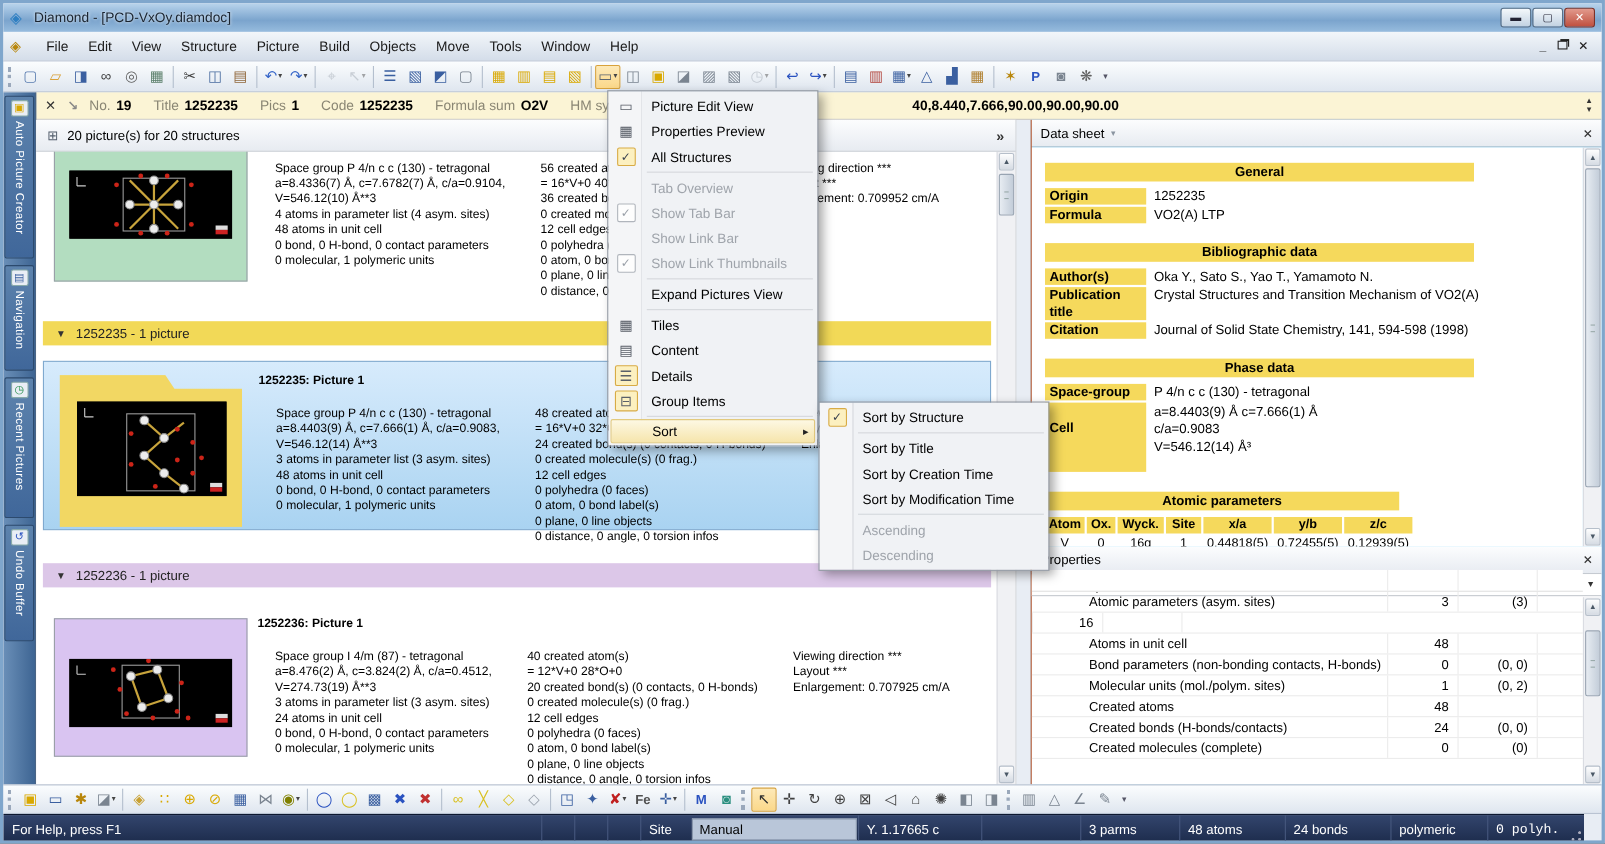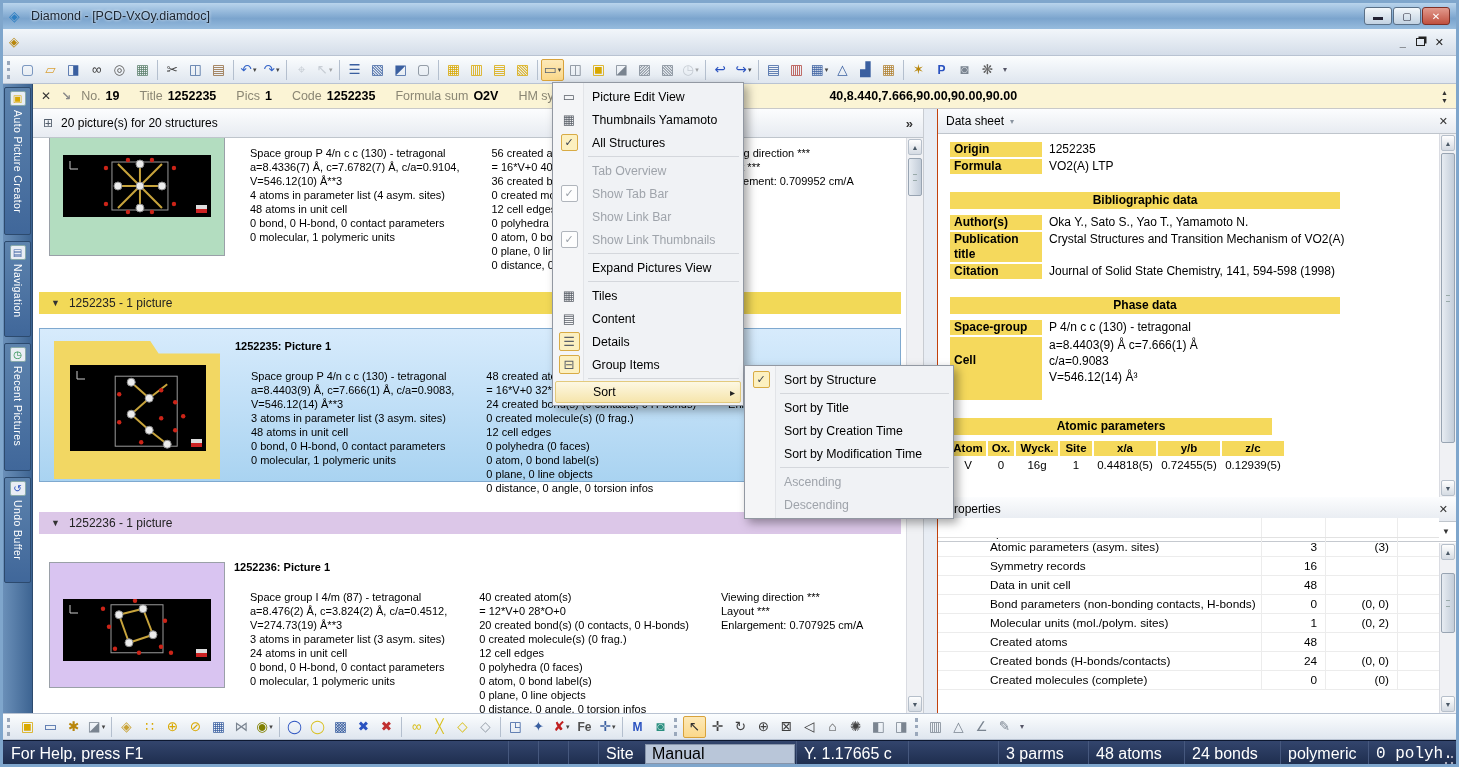"File Edit View Structure Picture" span { html: none -> <span><span>File</span><span>Edit</span><span>View</span><span>Structure</span><span>Picture</span><span>Build</span><span>Objects</span><span>Move</span><span>Tools</span><span>Window</span><span>Help</span></span> }
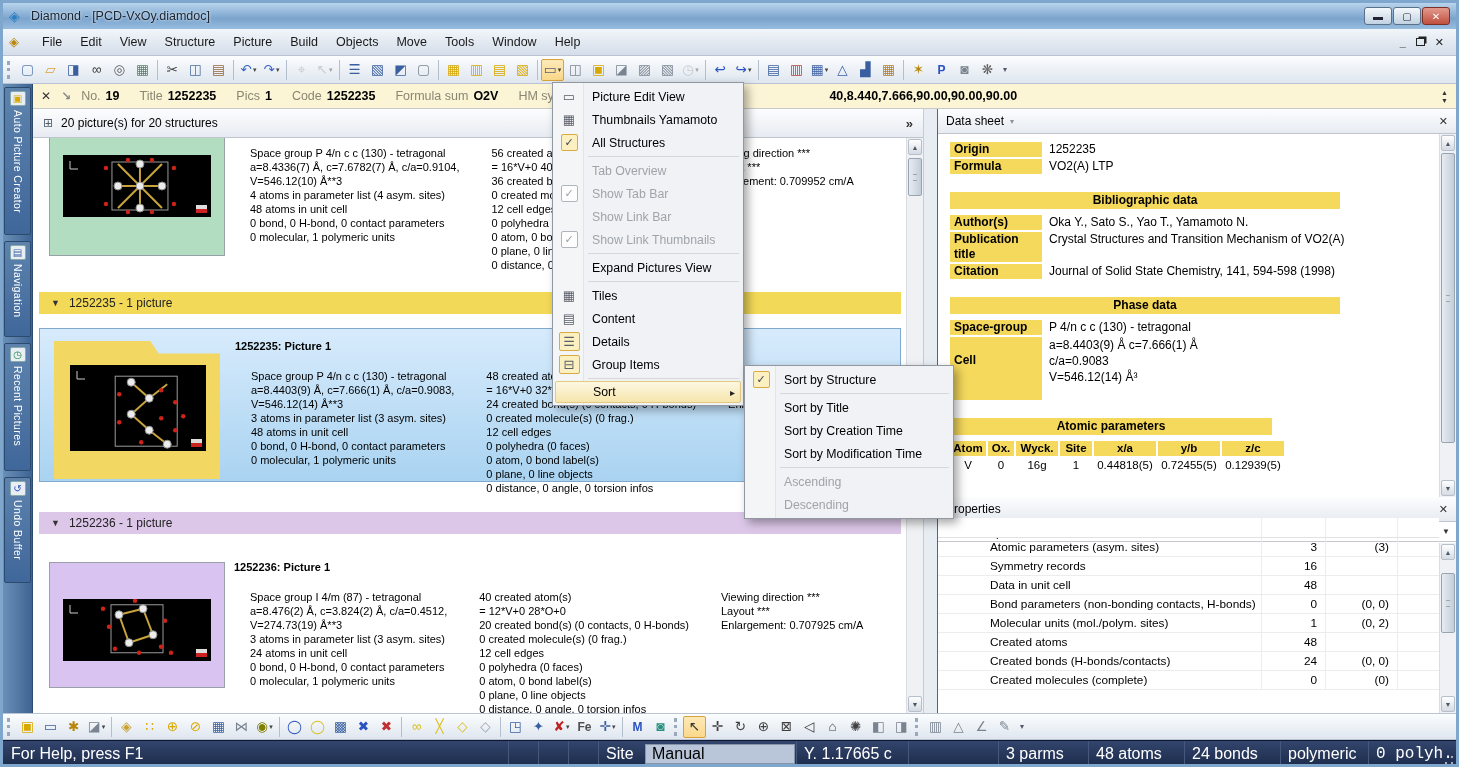"Thumbnails Yamamoto" span.lbl { text: Thumbnails Yamamoto -> Properties Preview }
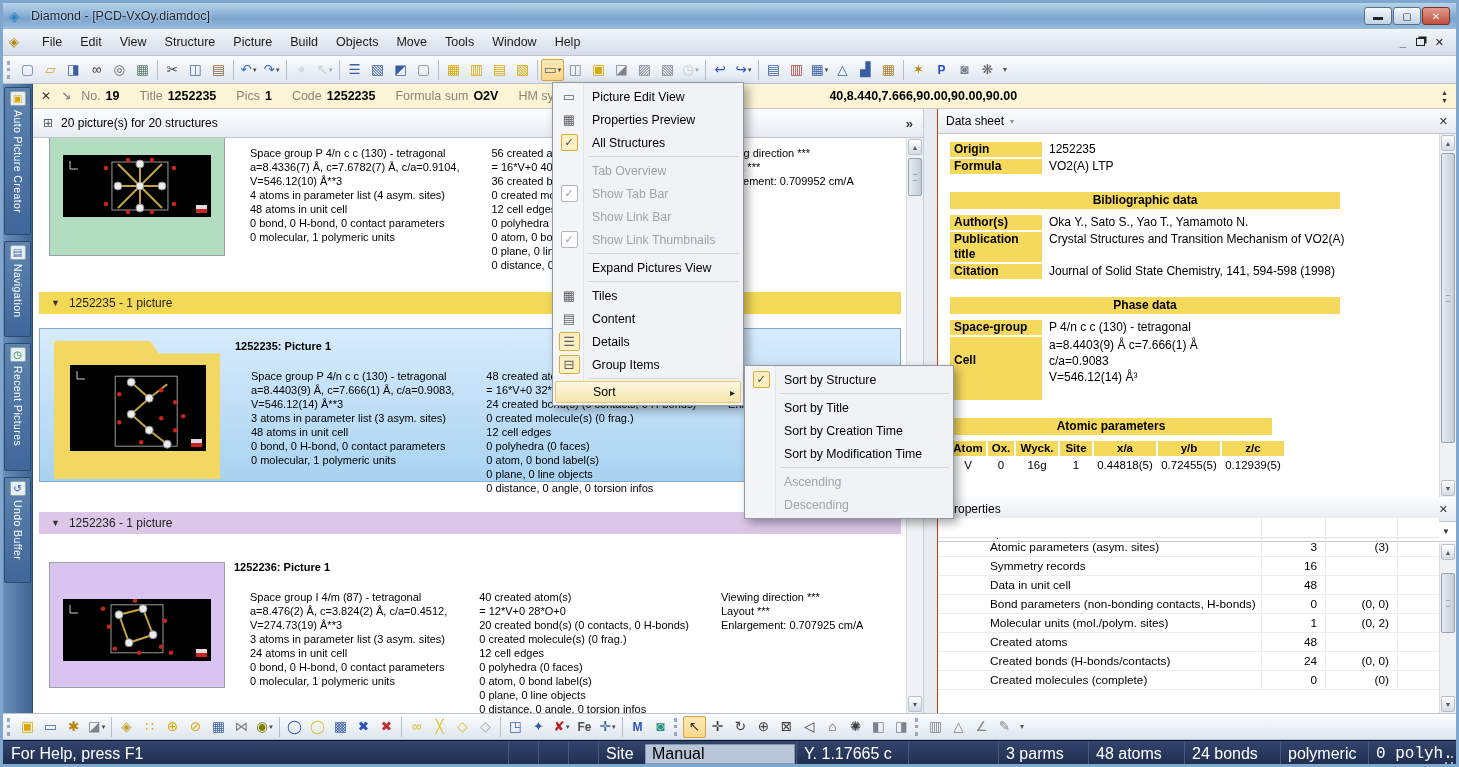"General" div.dsec { html: none -> <div>General</div> }
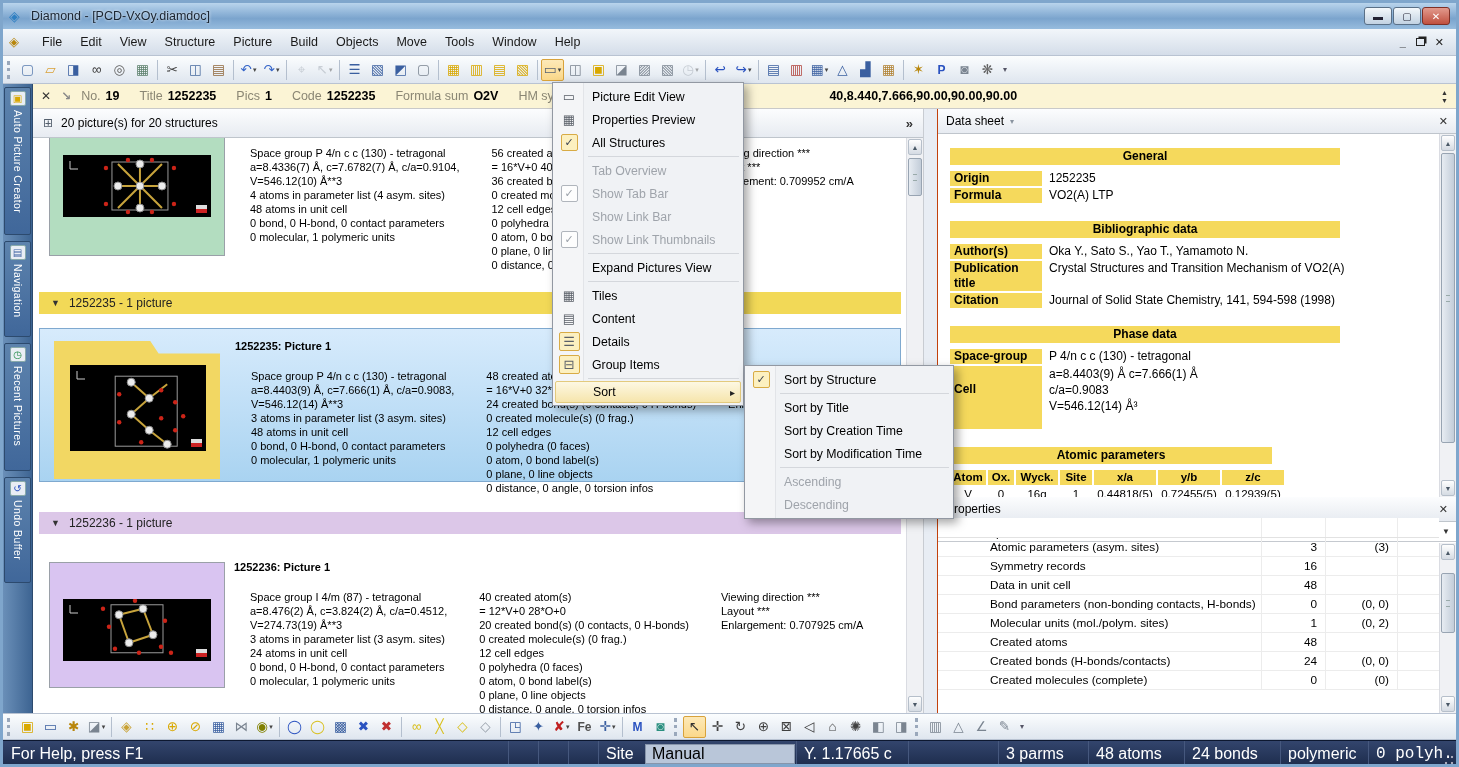"Symmetry records" span.pc0 { html: <span>Symmetry records</span> -> none }
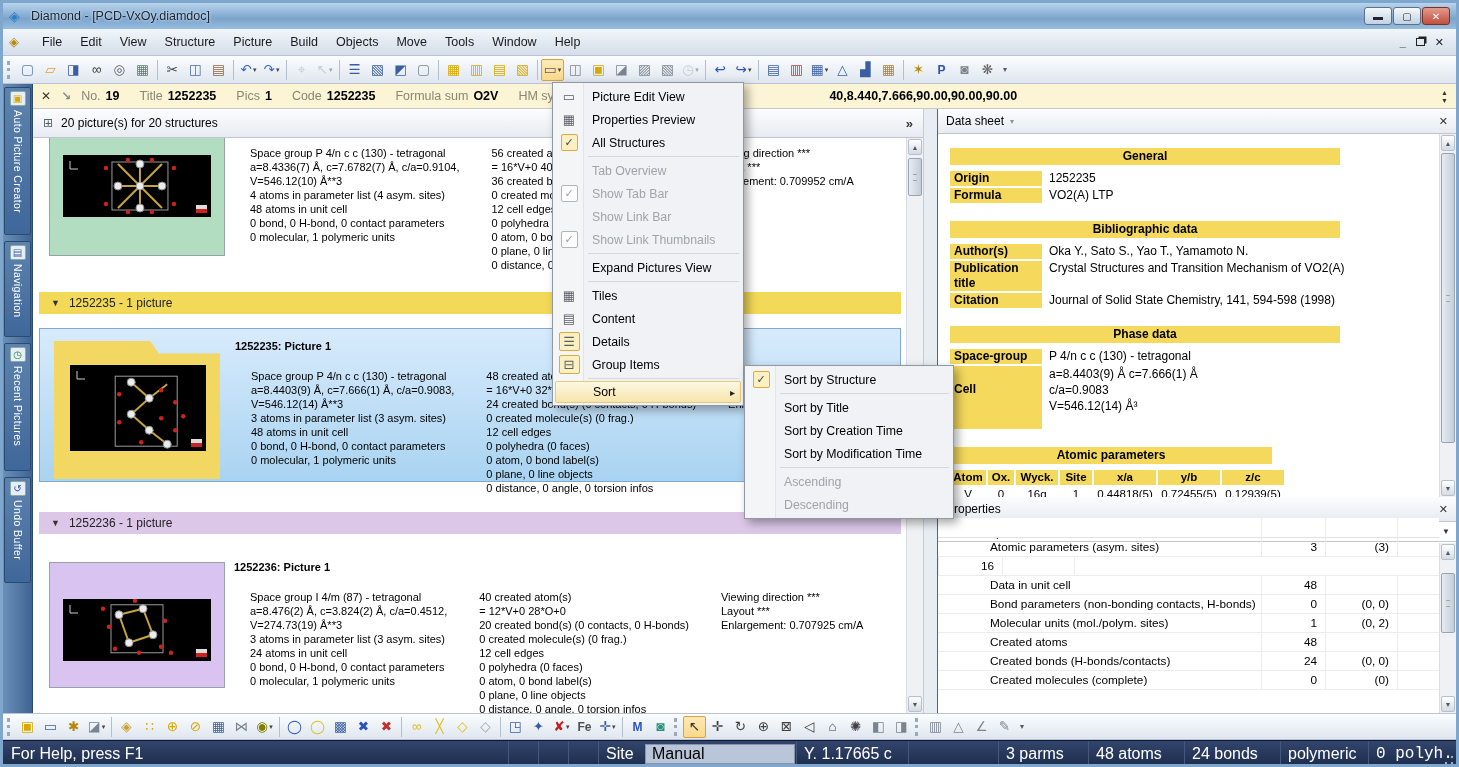"Data in unit cell" span.pc0 { text: Data -> Atoms }
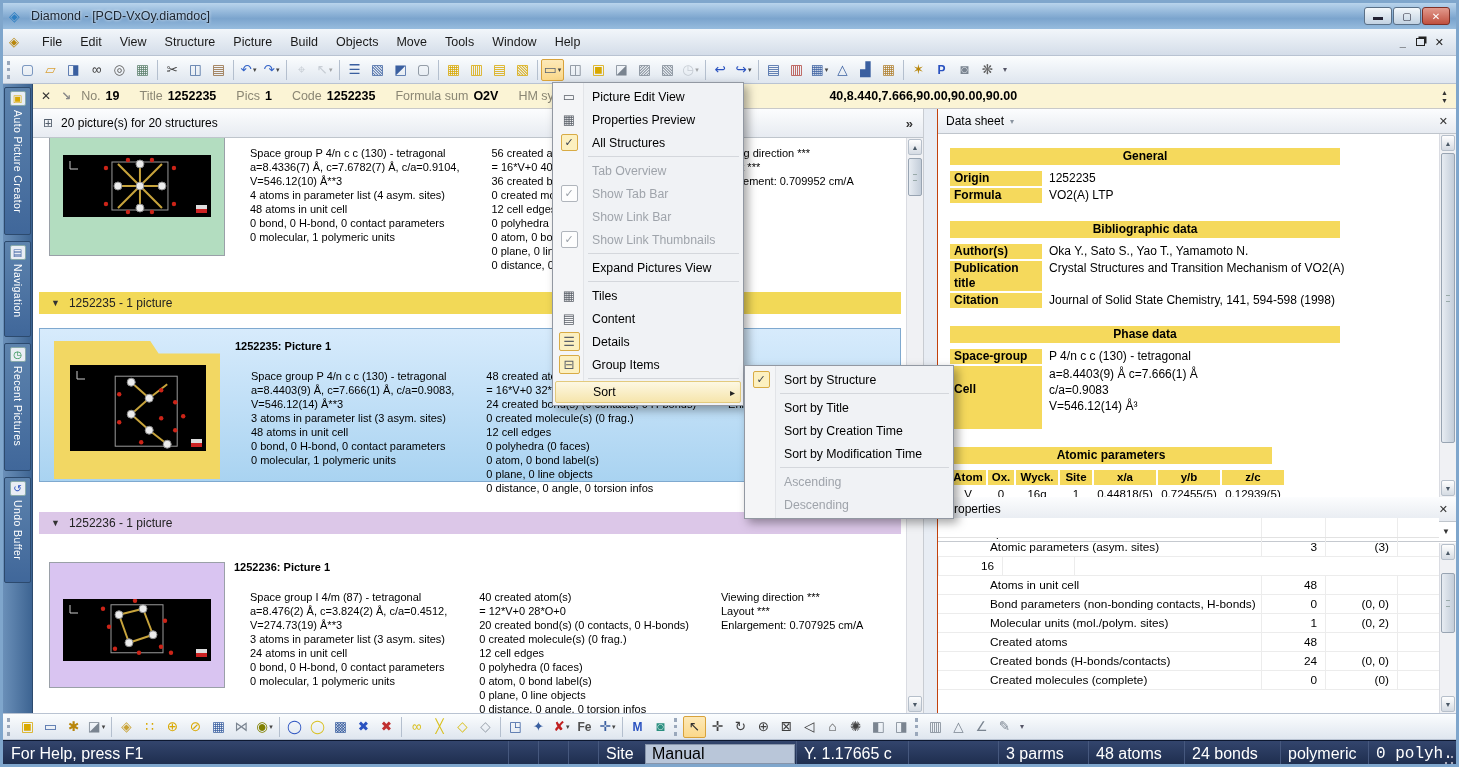"For Help, press F1" .statusbar { font-size: 16px -> 12px; right: 0 -> 16px }
